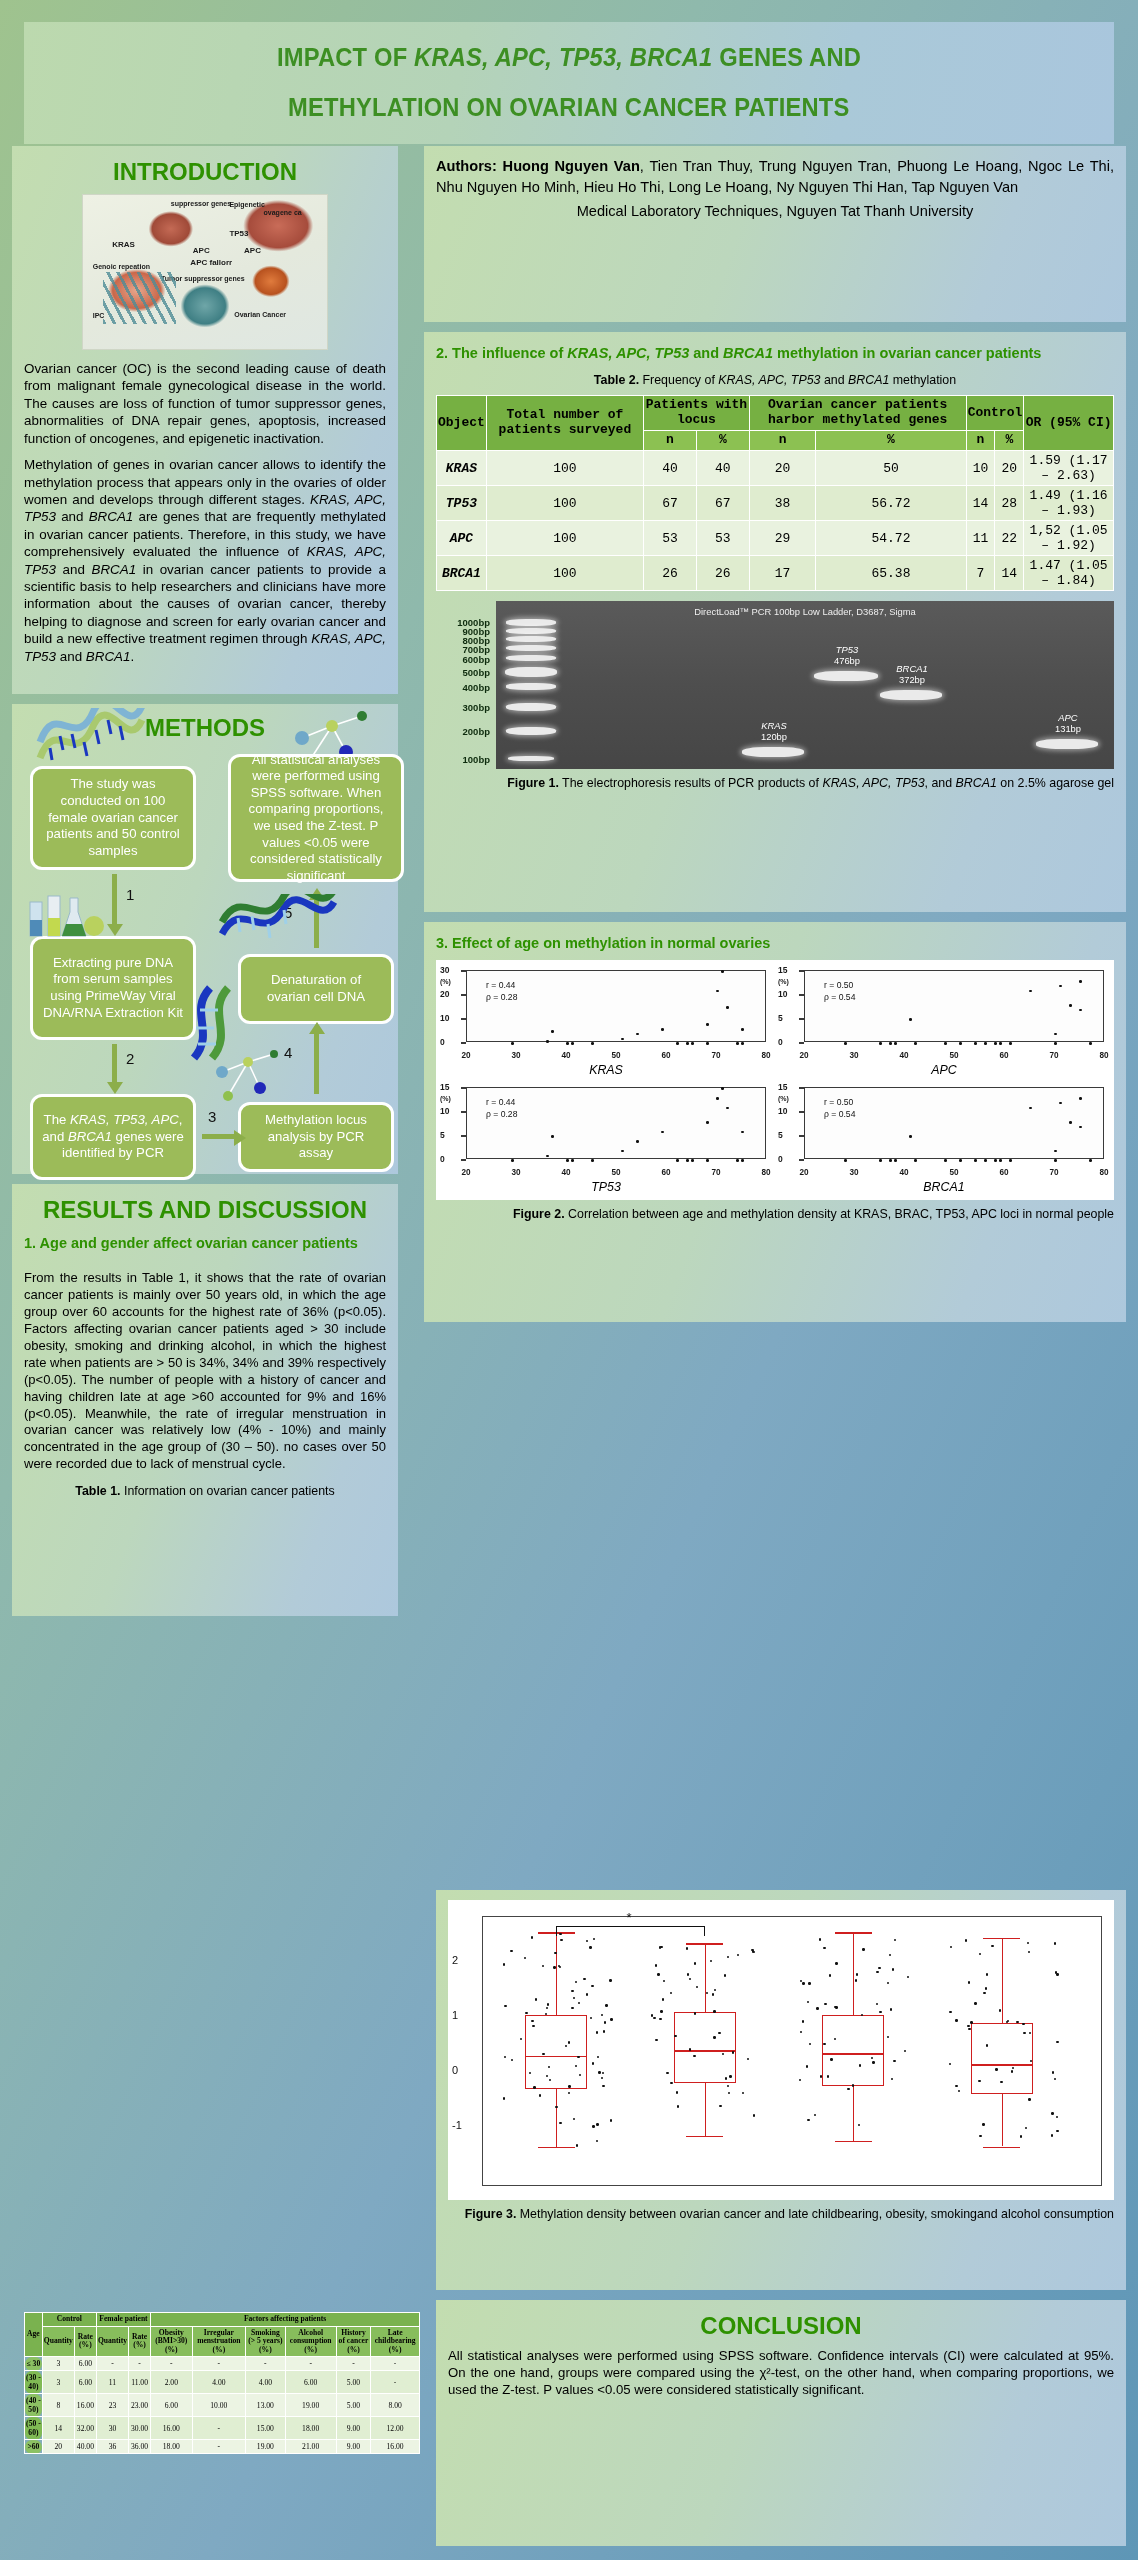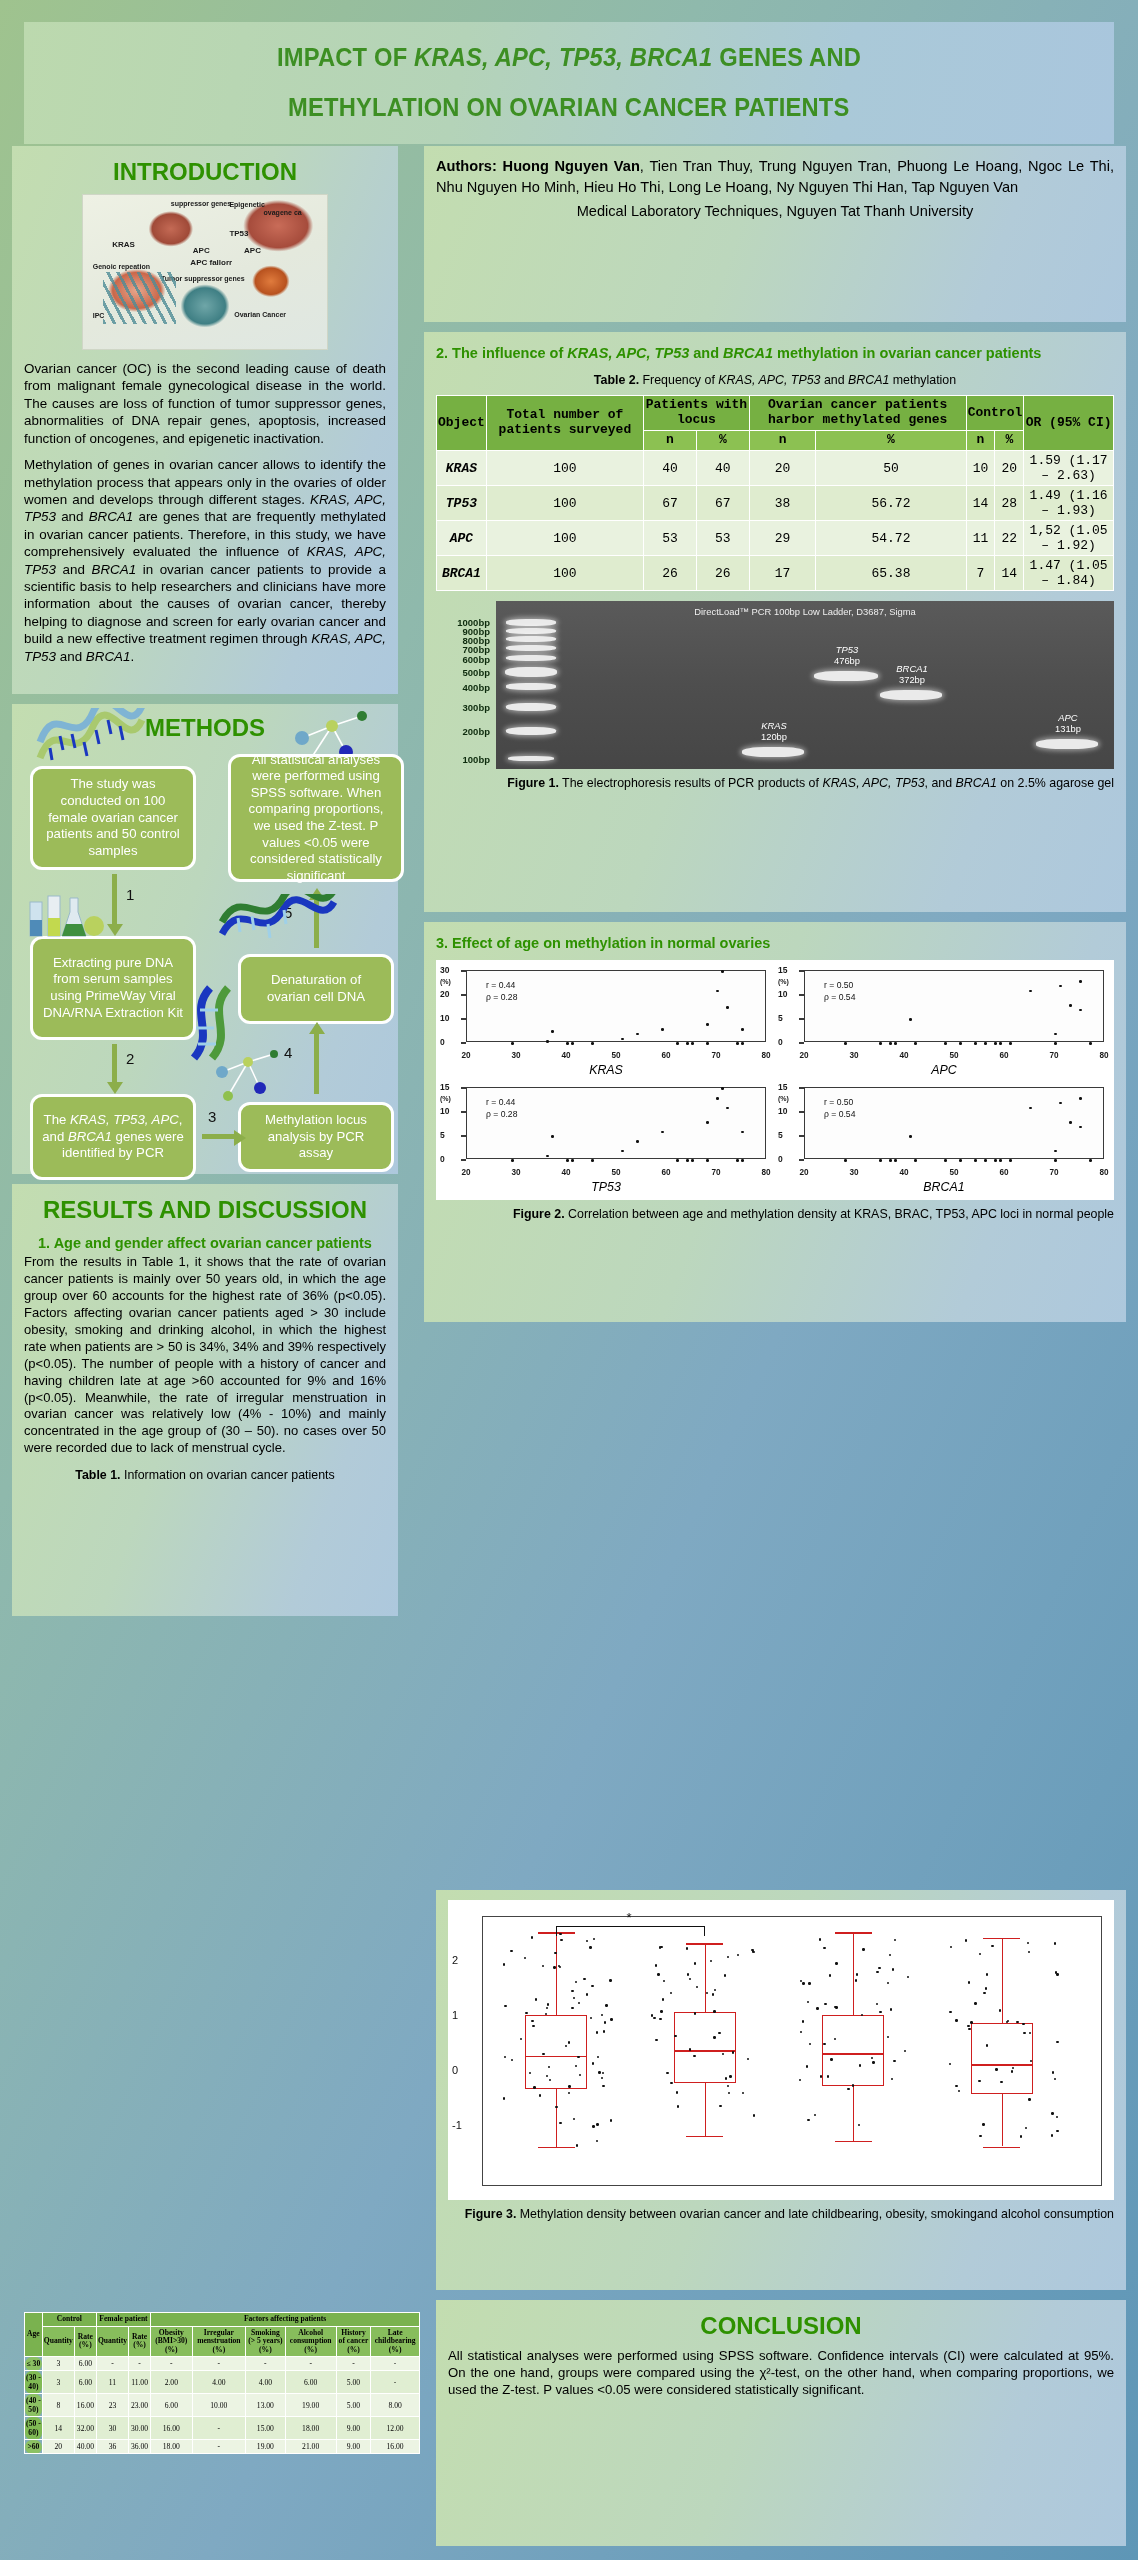"1. Age and gender affect" div.sec-h-sm { margin-bottom: 0 -> 16px; text-align: center -> left }
